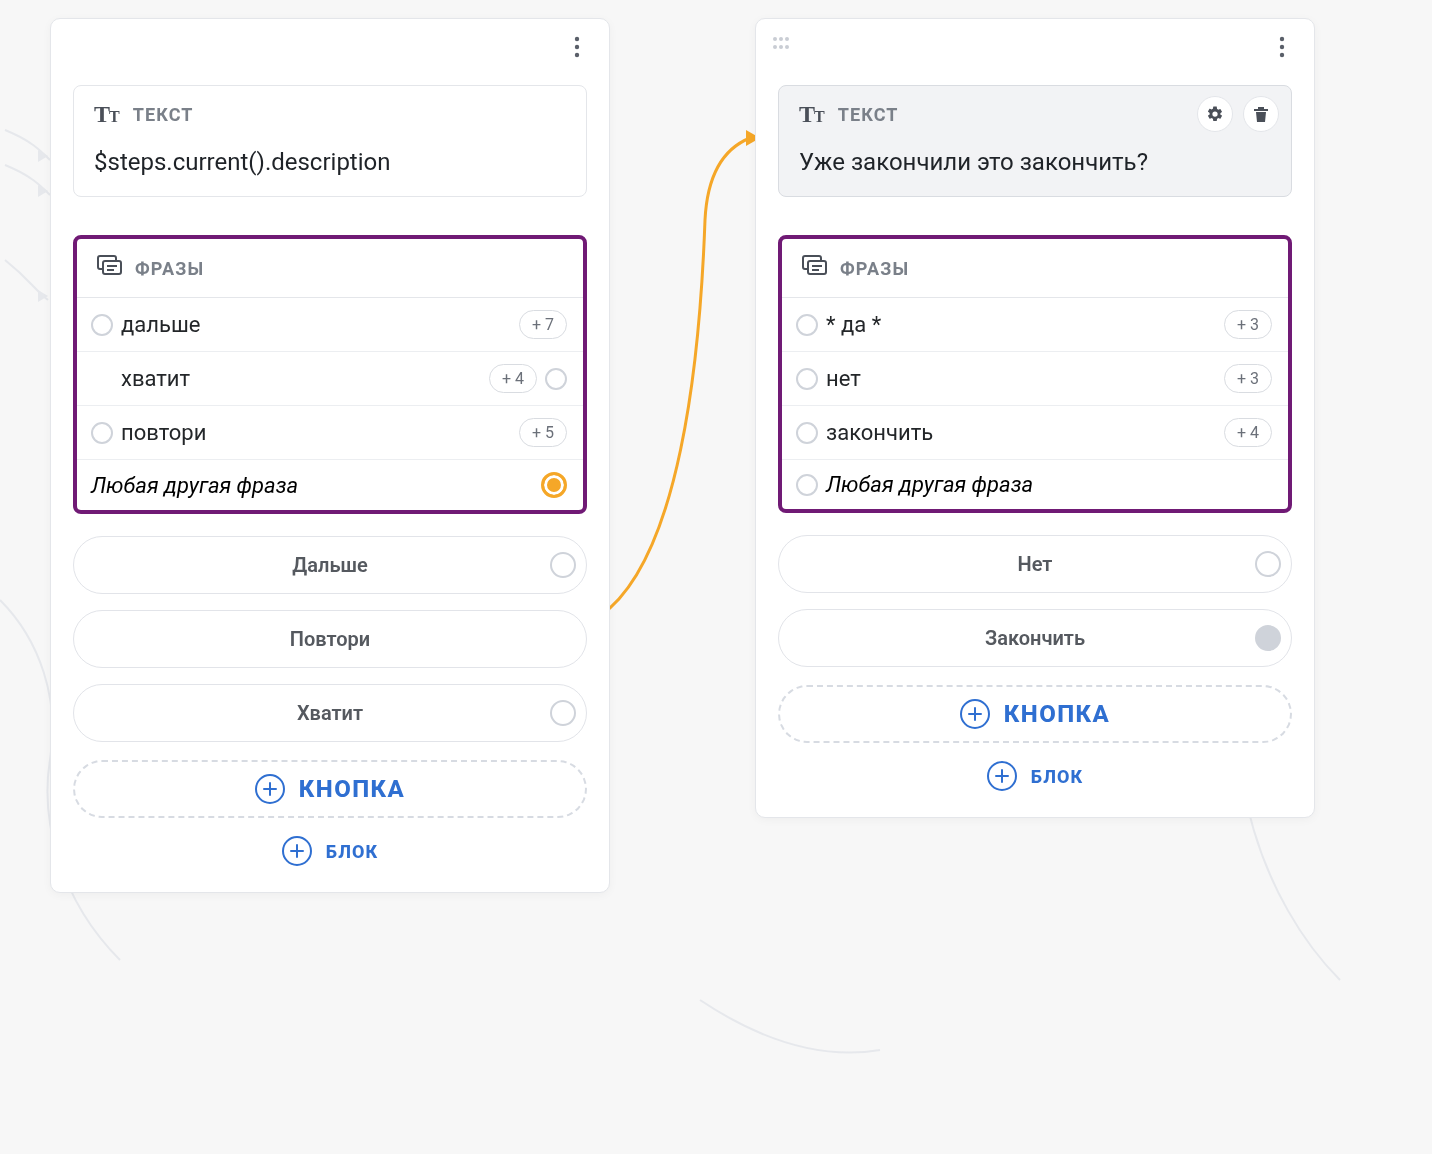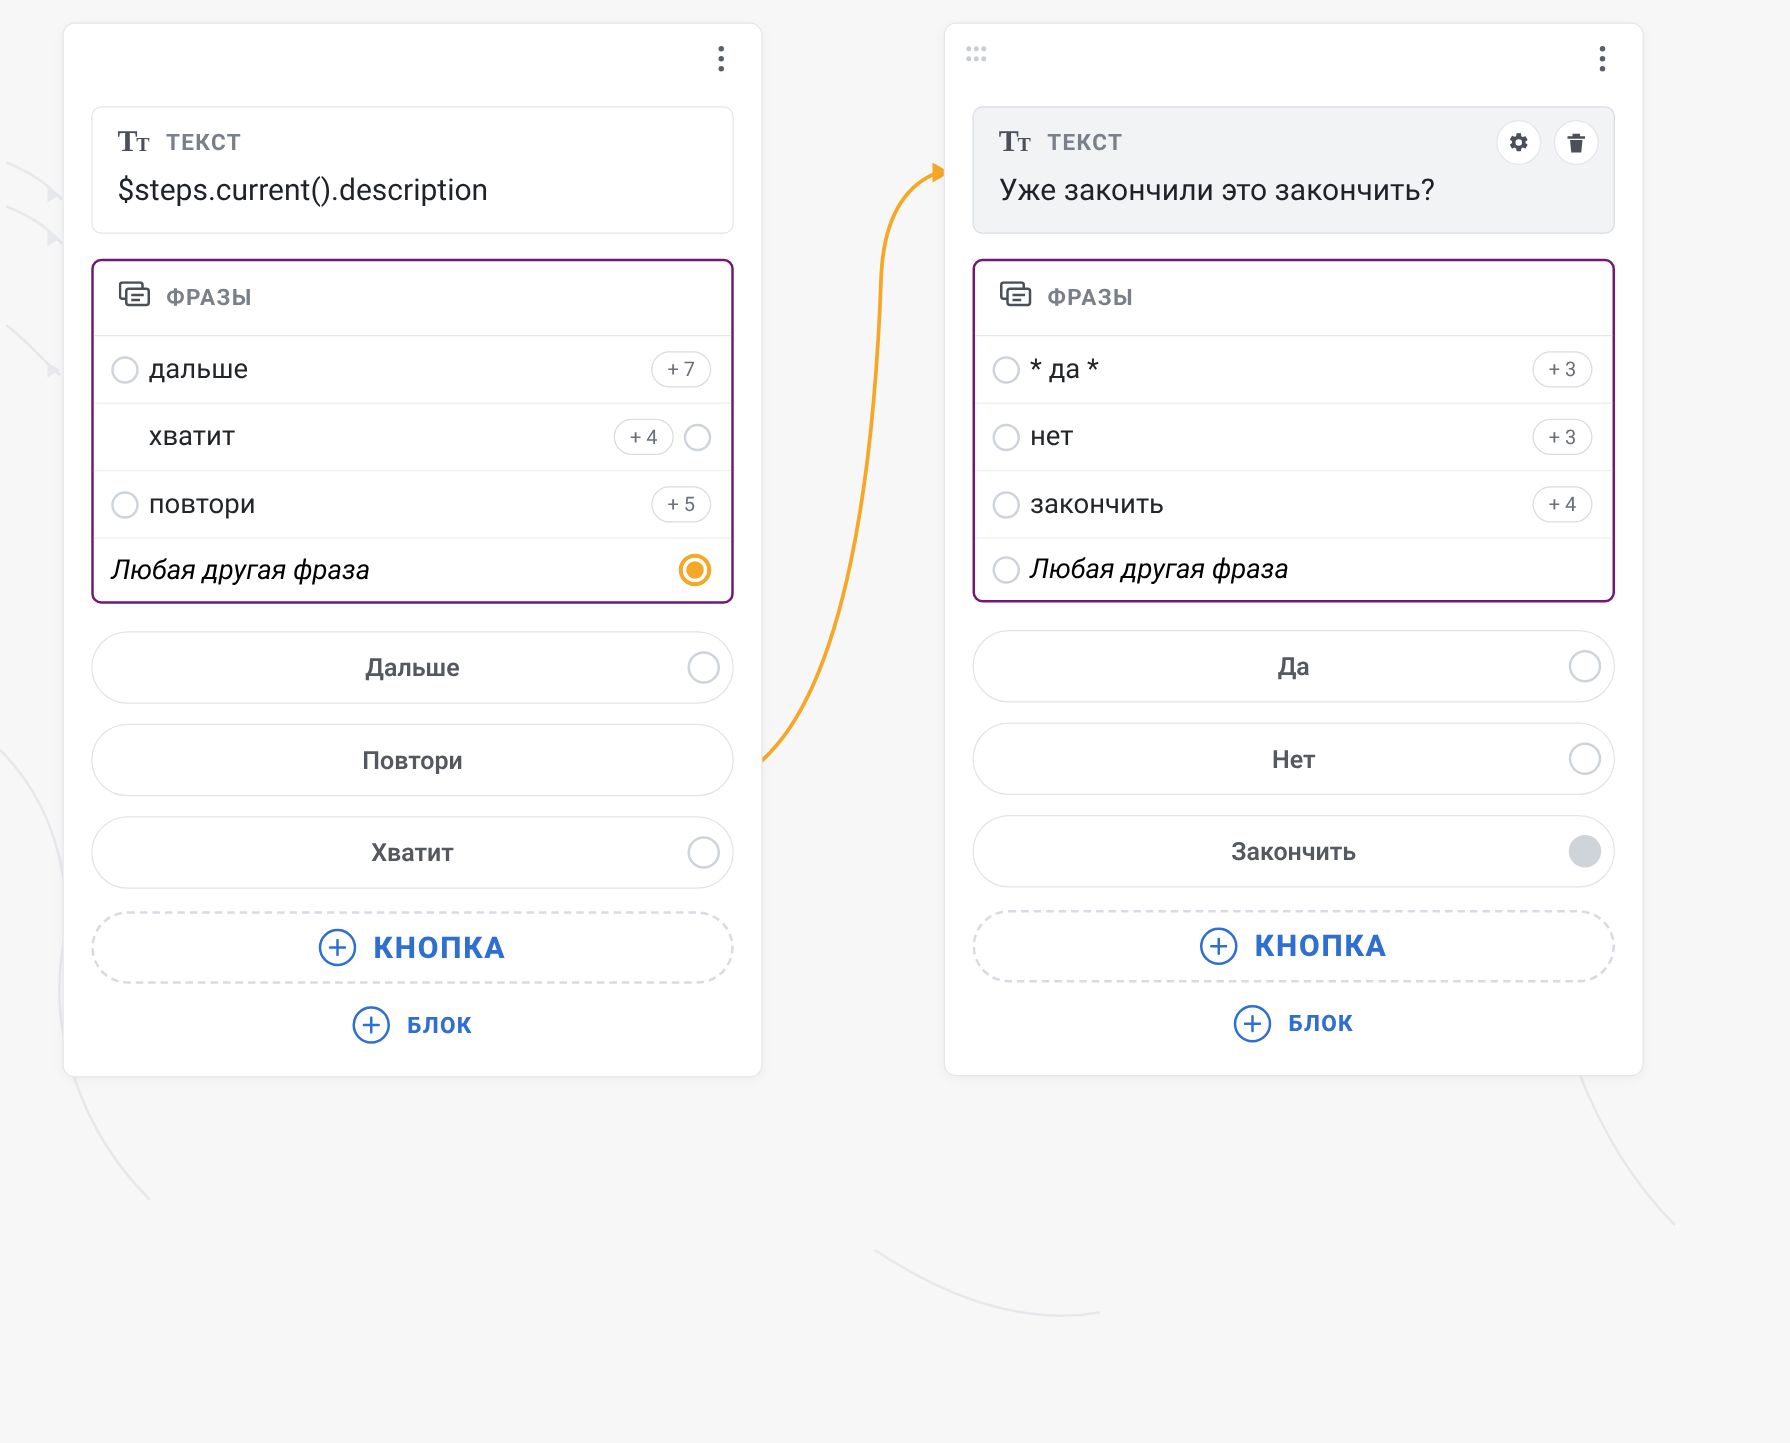"$steps.current().description" .text-content { margin-top: 12px -> 22px }
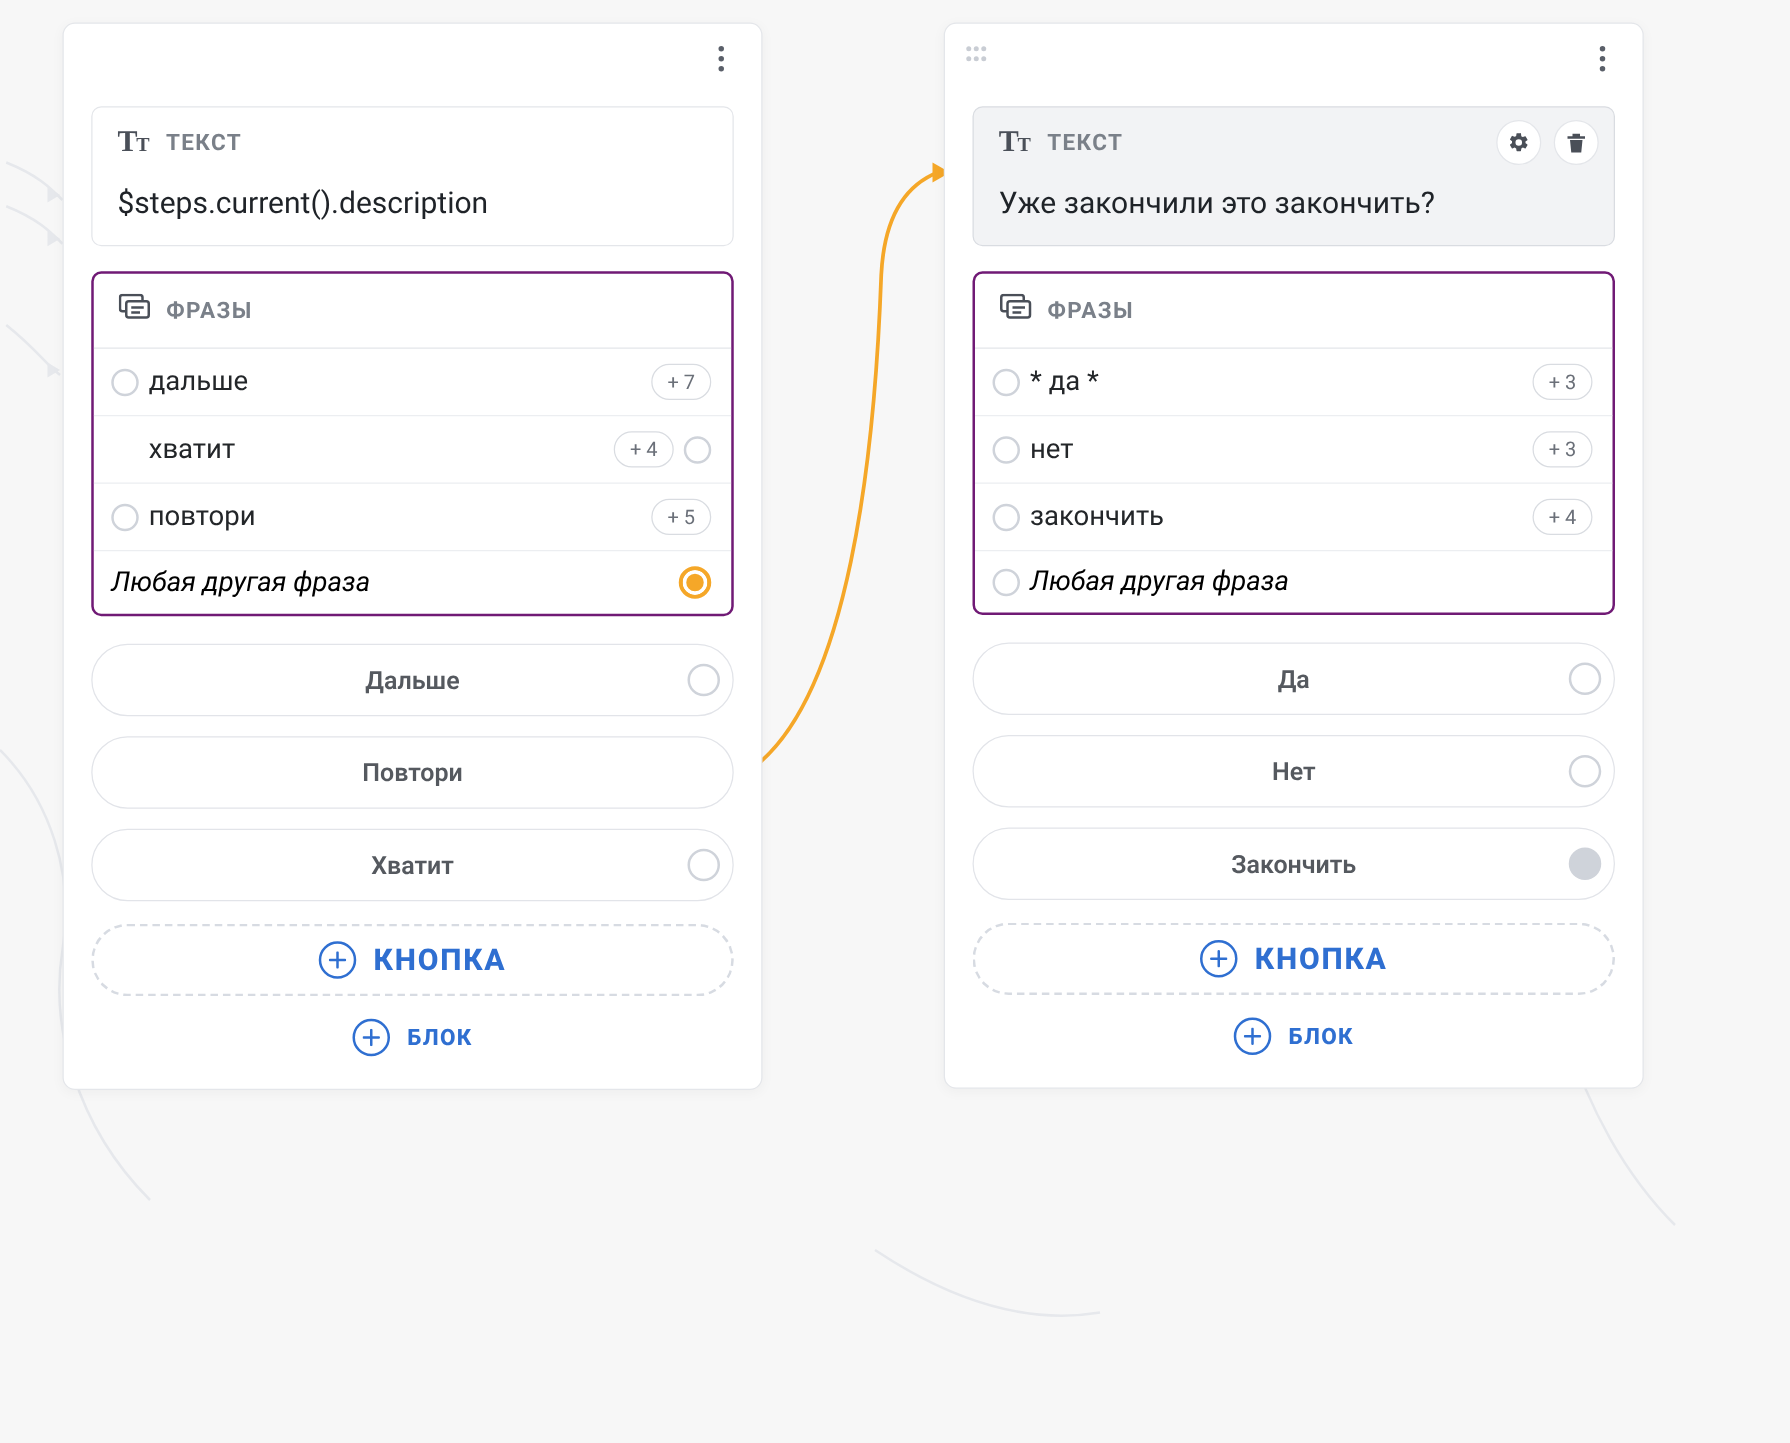"ФРАЗЫ" .phrases-block { border: 2px solid #701a75 -> 4px solid #701a75; margin-top: 20px -> 38px }
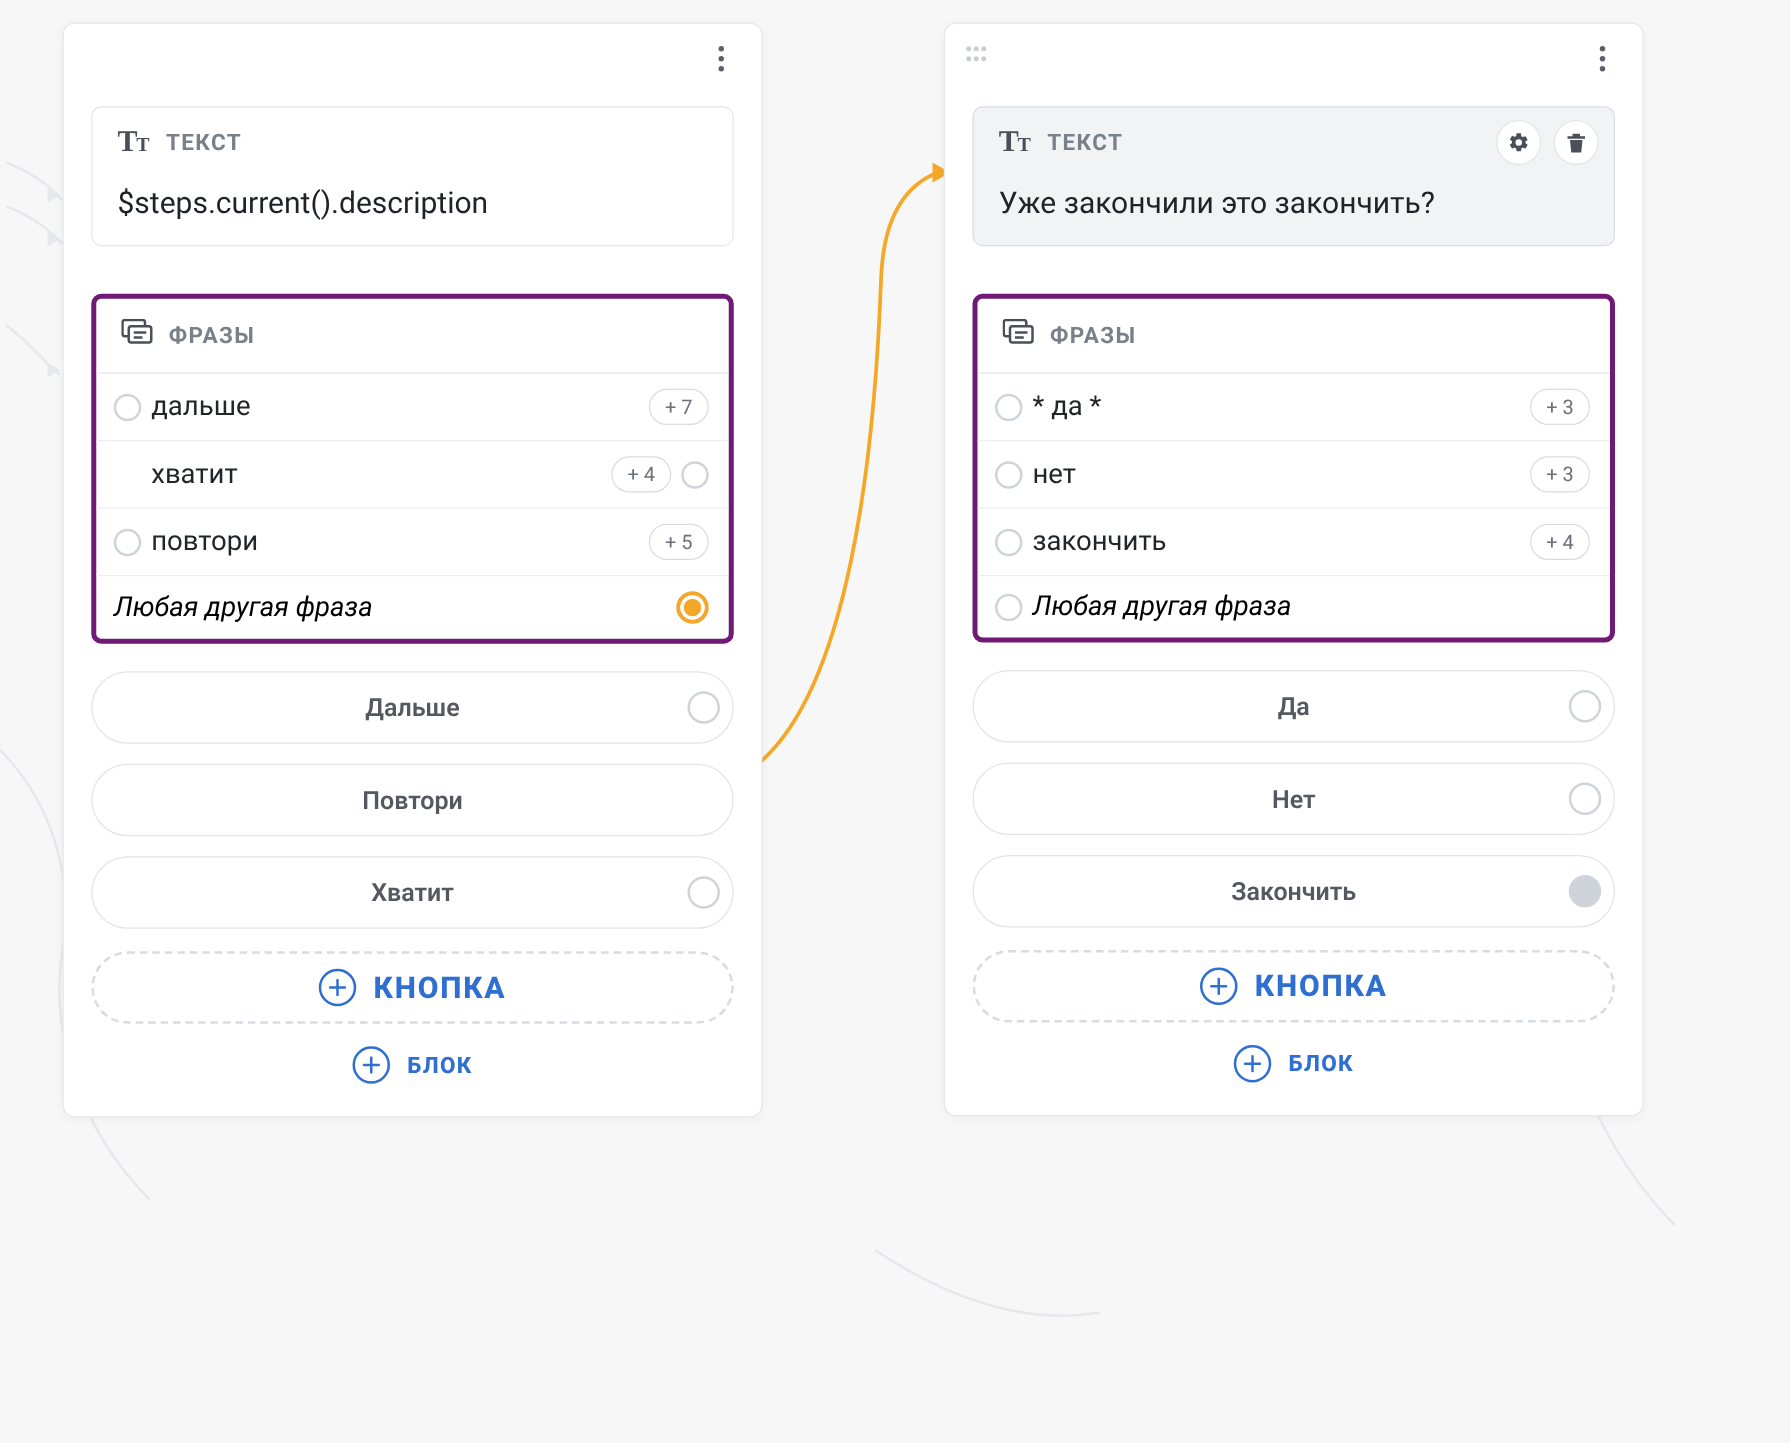"Да" div.pill-btn { html: <div> <span>Да</span> <div></div> </div> -> none }
